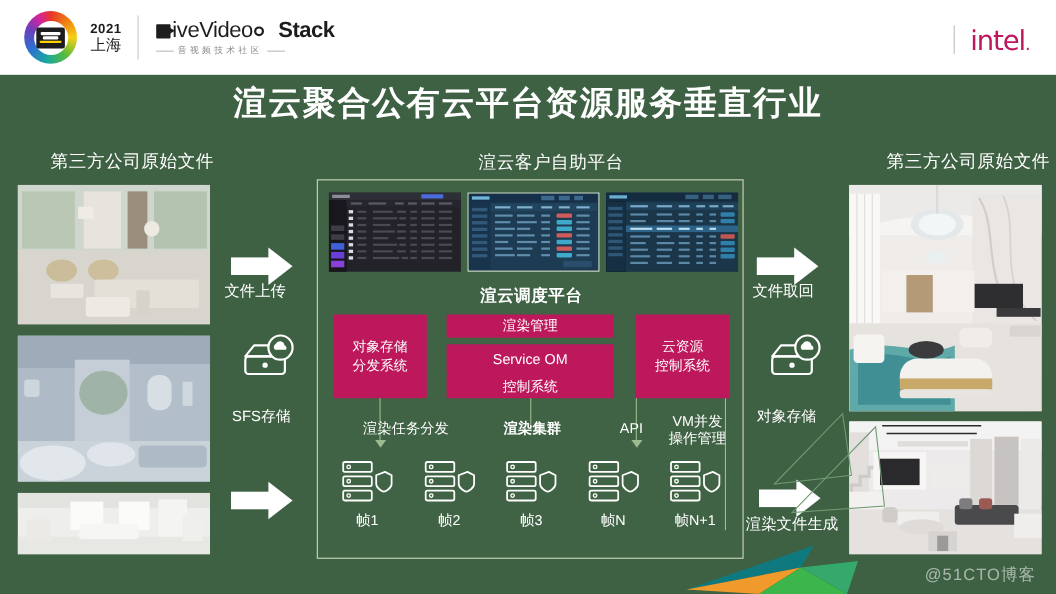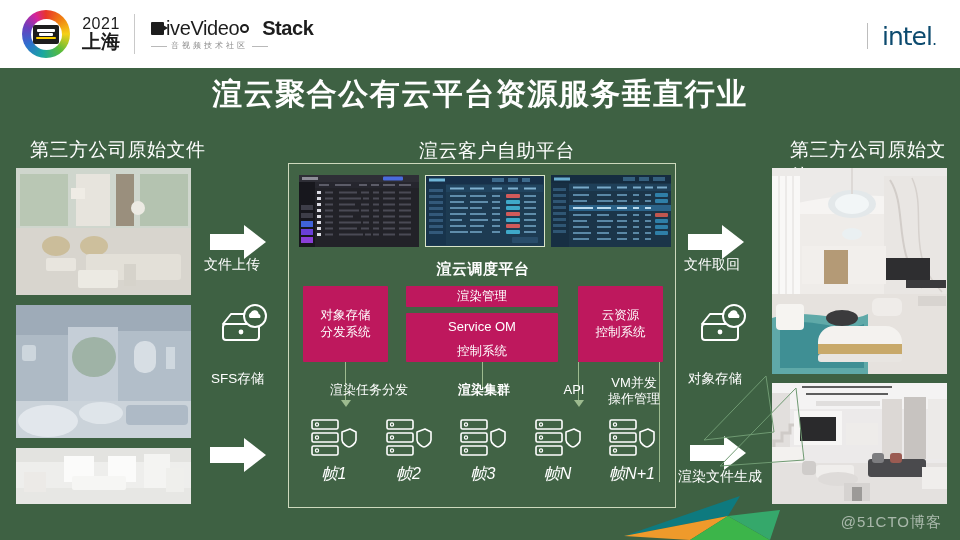"2021" .year-block .yr { font-size: 16px -> 12px; font-weight: normal -> bold }
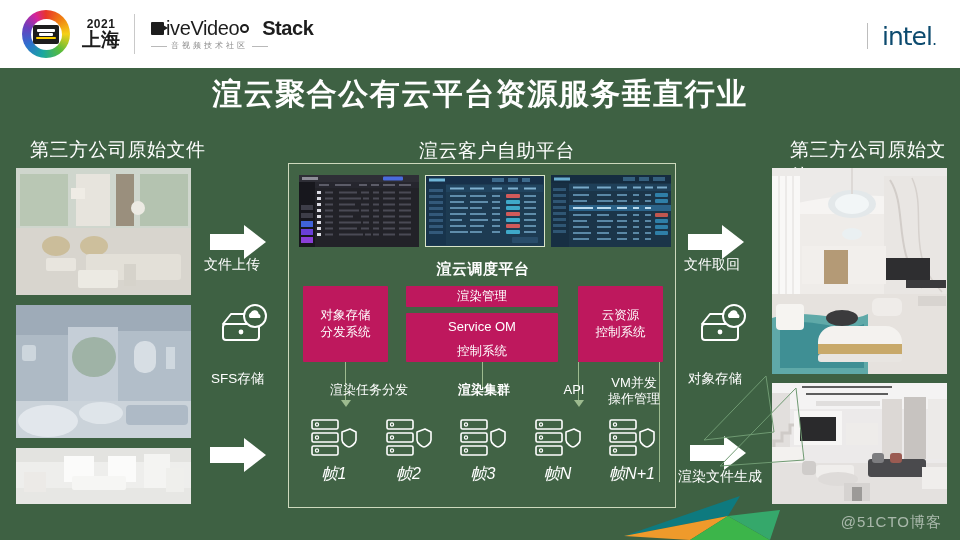"上海" .year-block .city { font-size: 19px -> 14px; font-weight: bold -> normal }
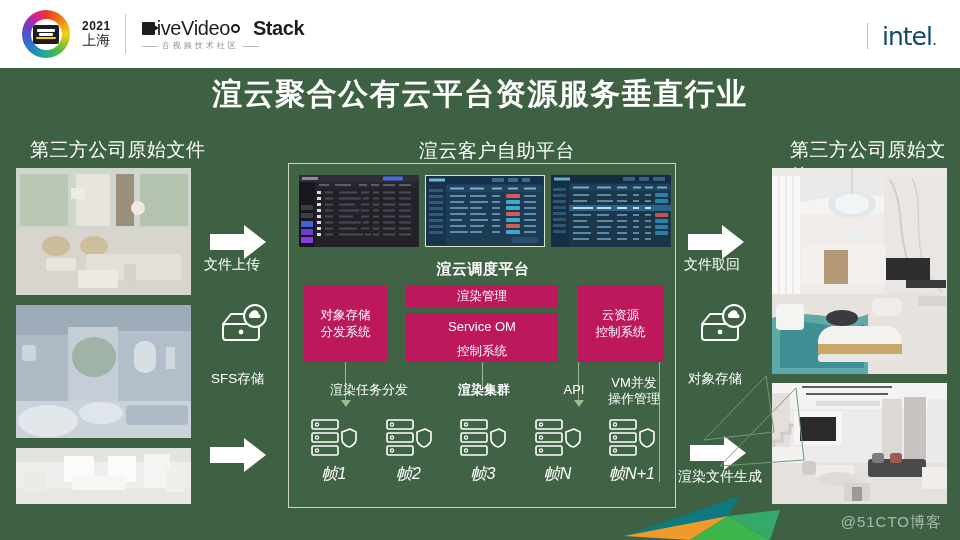"intel." .intel-word { color: #0c4a6e -> #be185d }
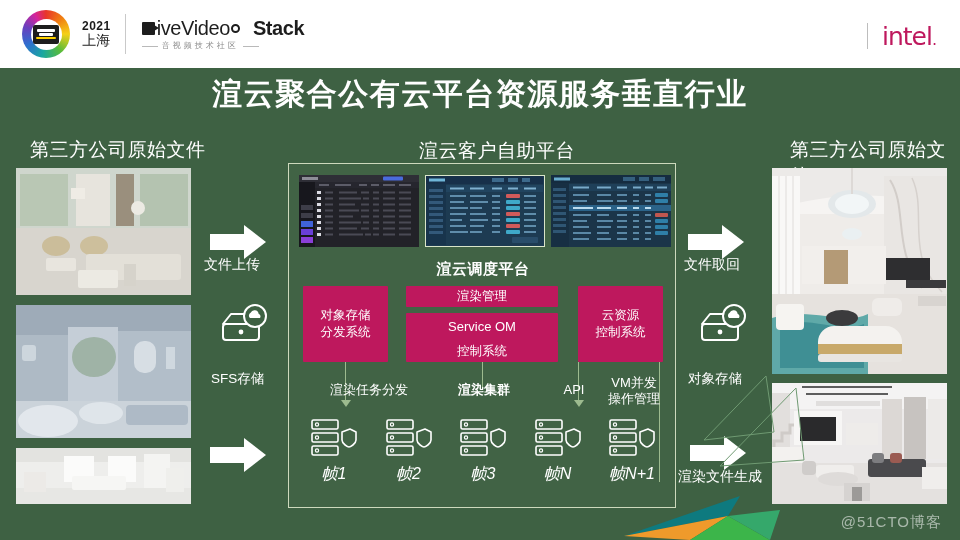"第三方公司原始文件" .col-label { font-size: 19px -> 16px; margin-left: none -> 16px }
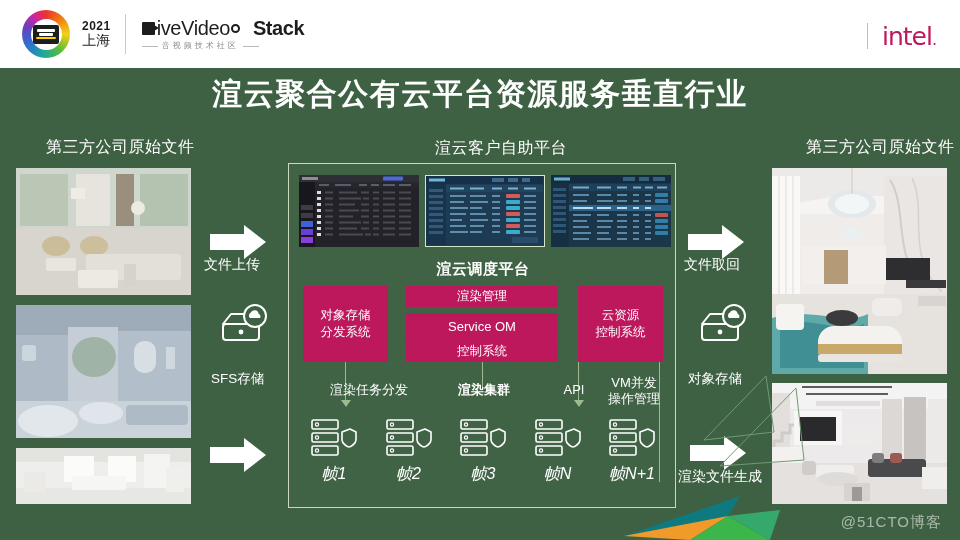"帧1" .server-cap { font-size: 16px -> 13px; font-style: italic -> none }
